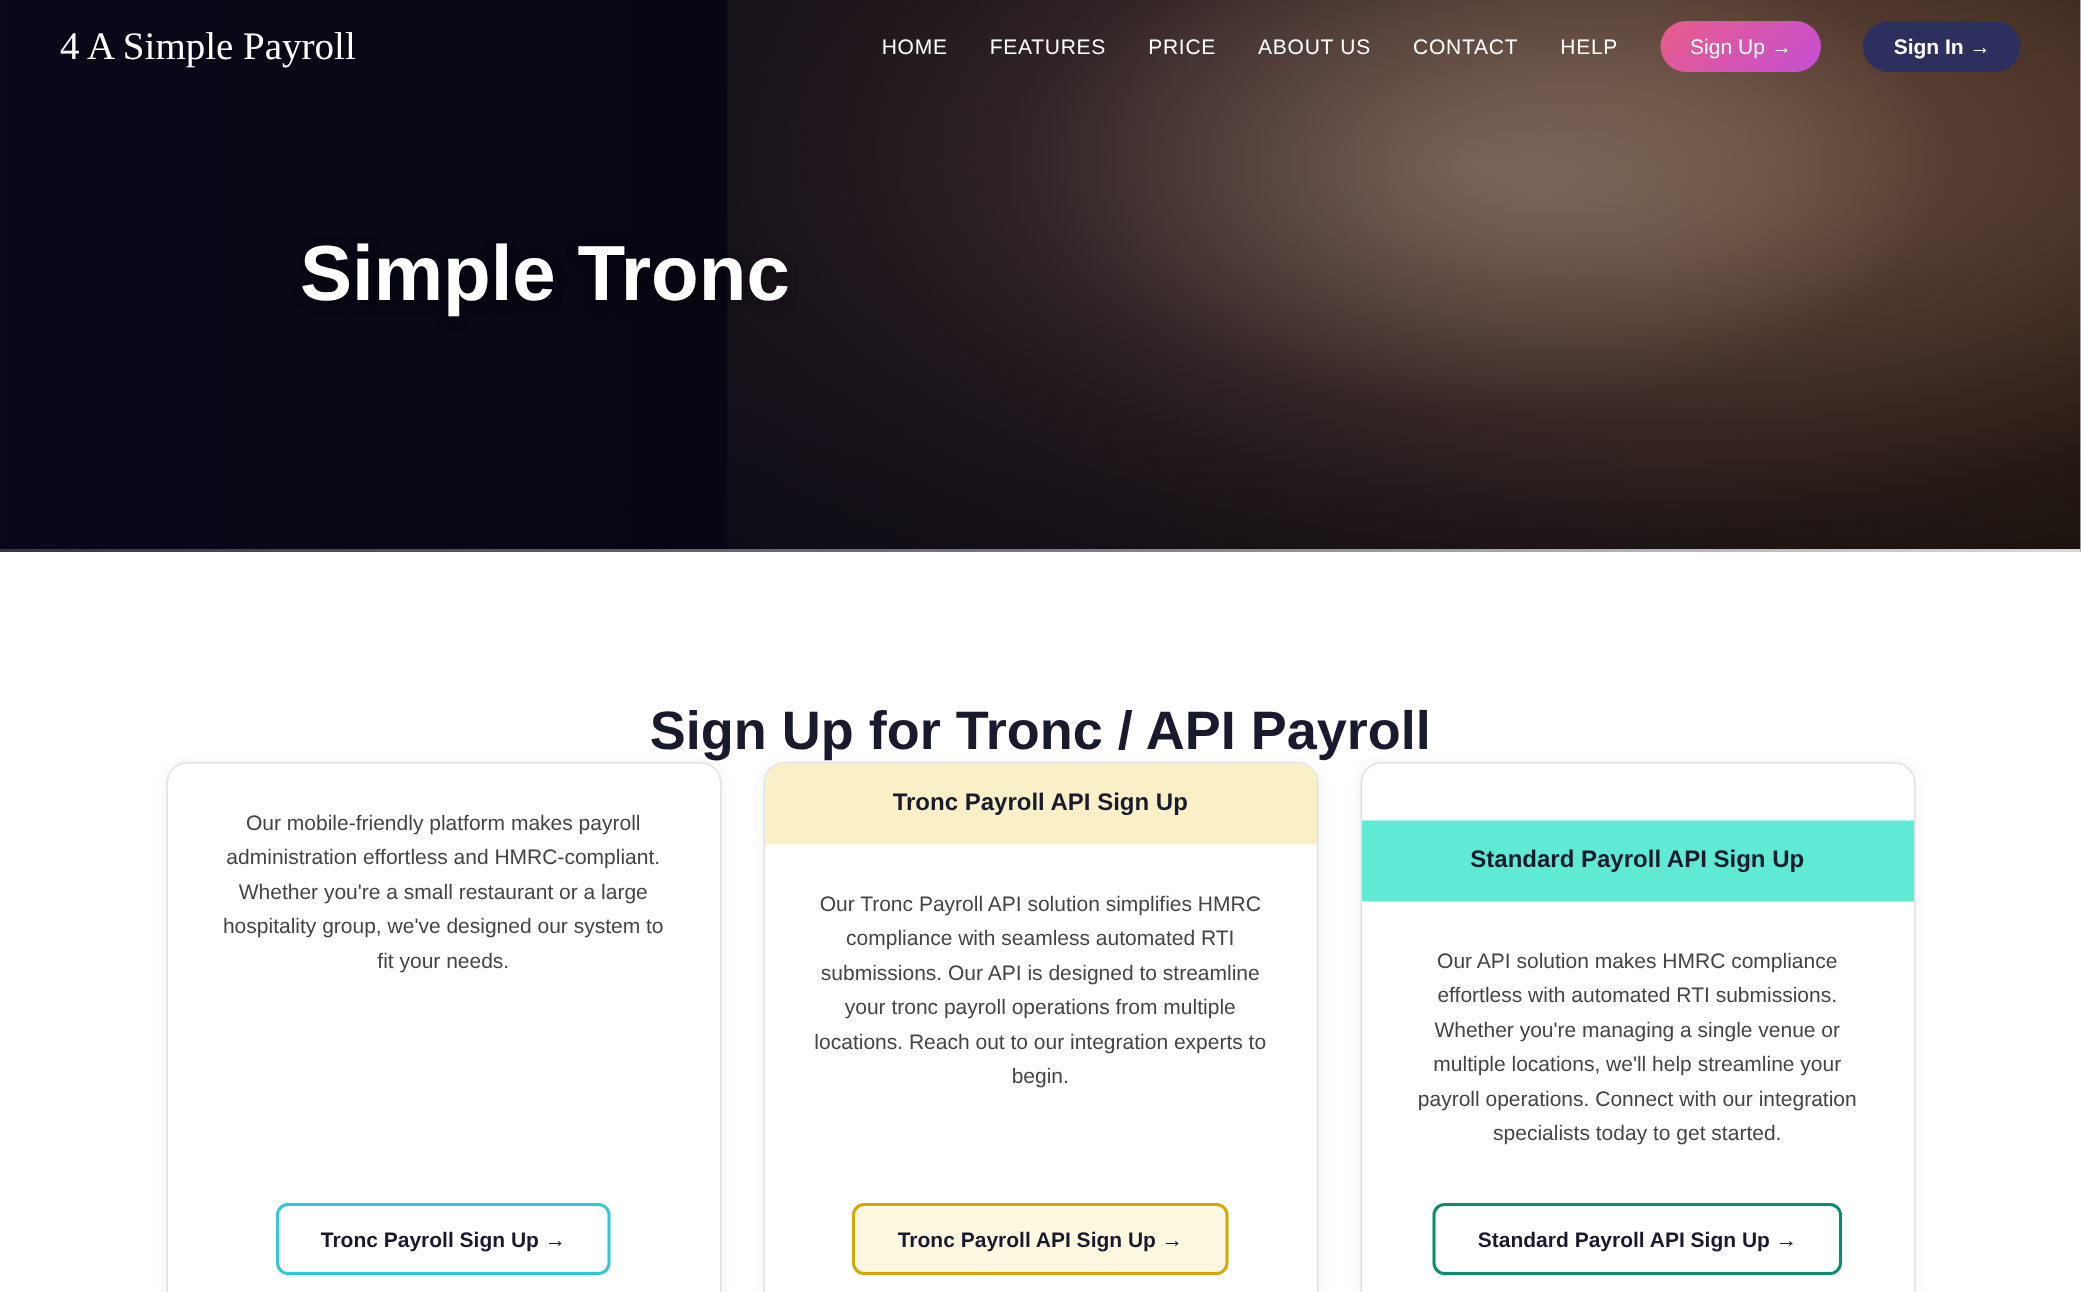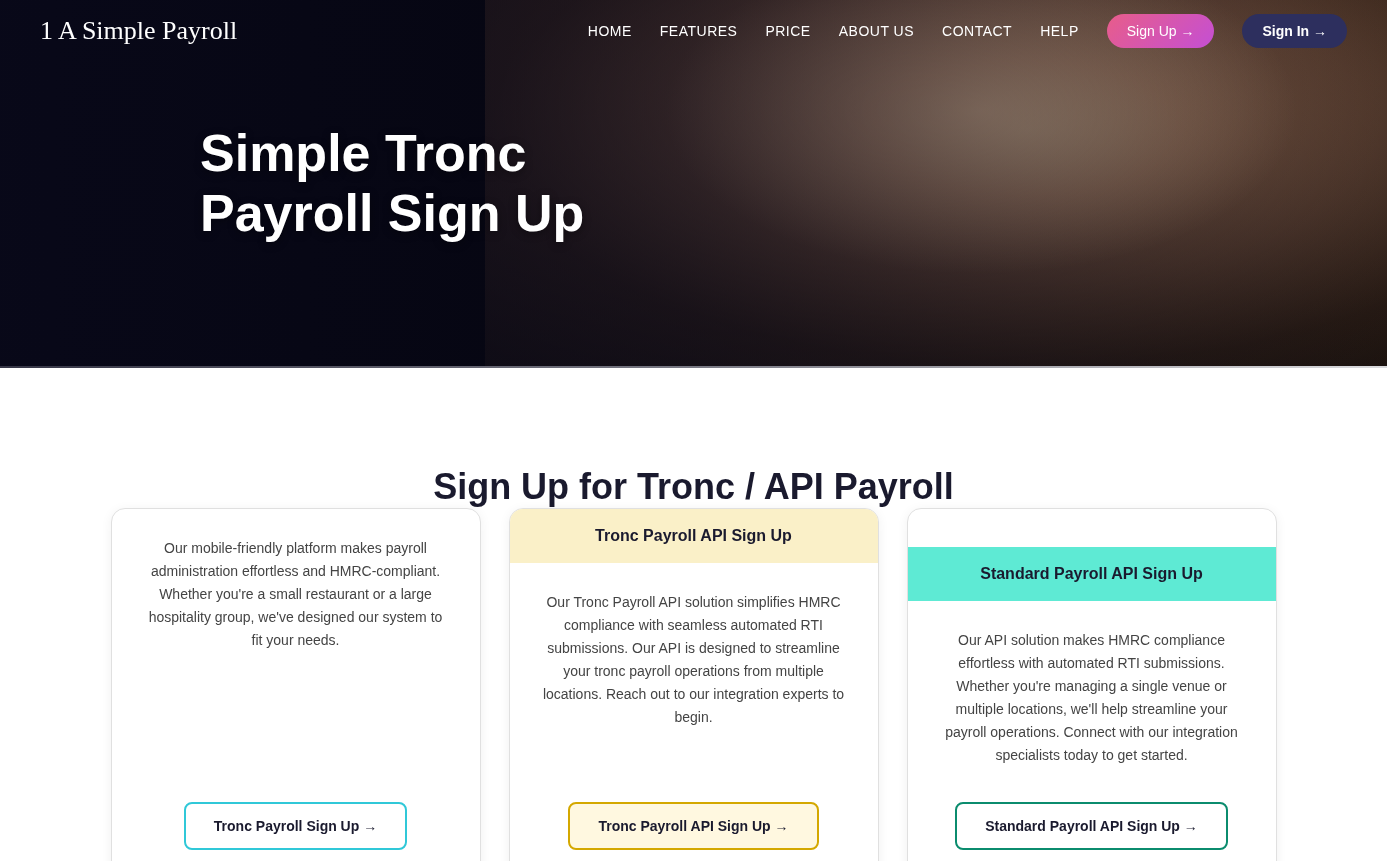"1 A Simple Payroll" div.logo { text: 1 -> 4 }
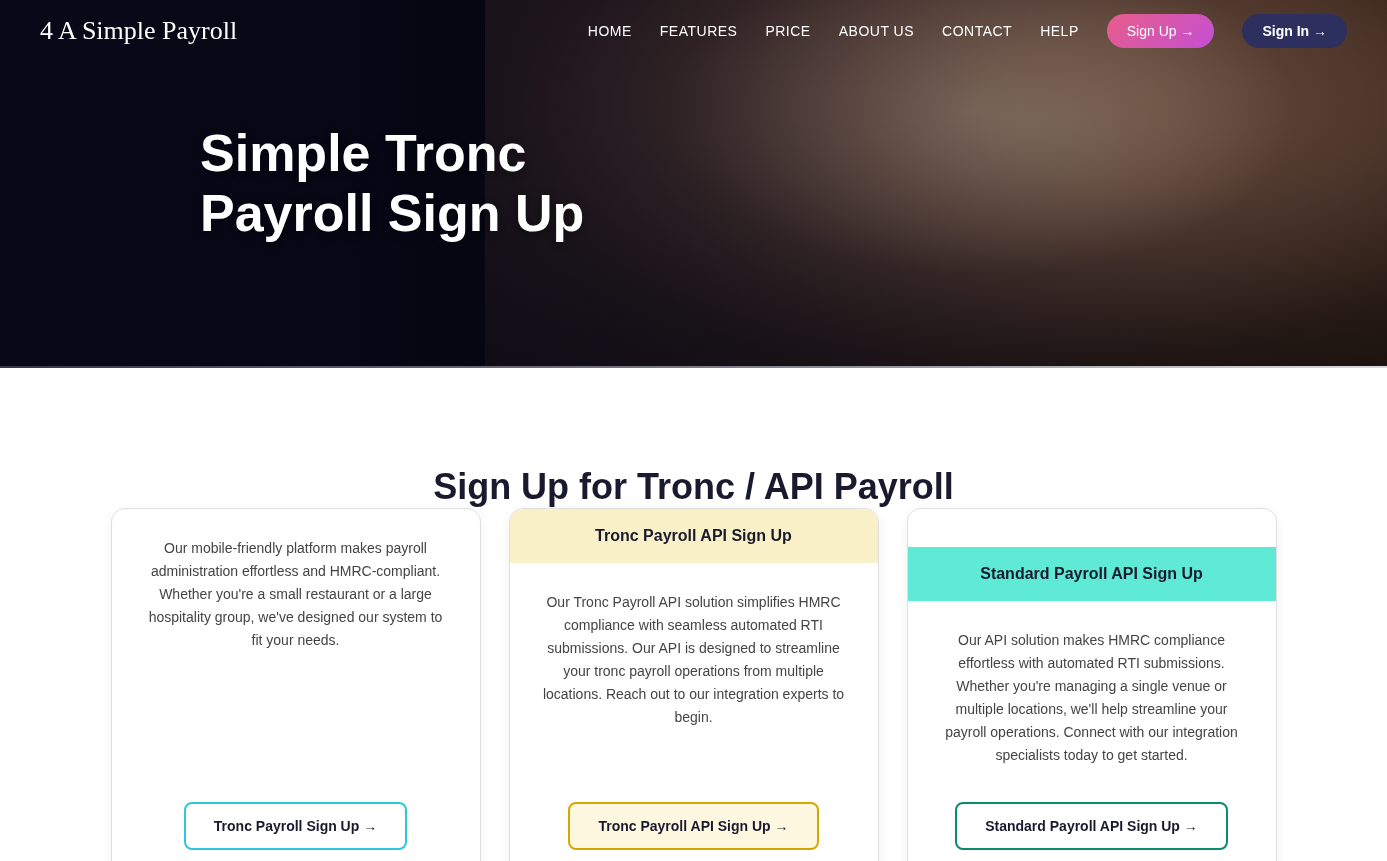"Payroll Sign Up" span { html: <span>Payroll Sign Up</span> -> none }
